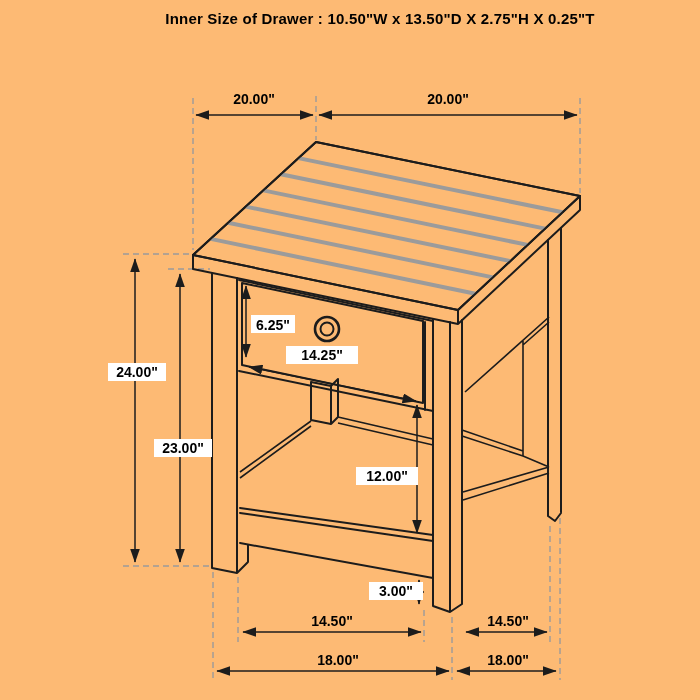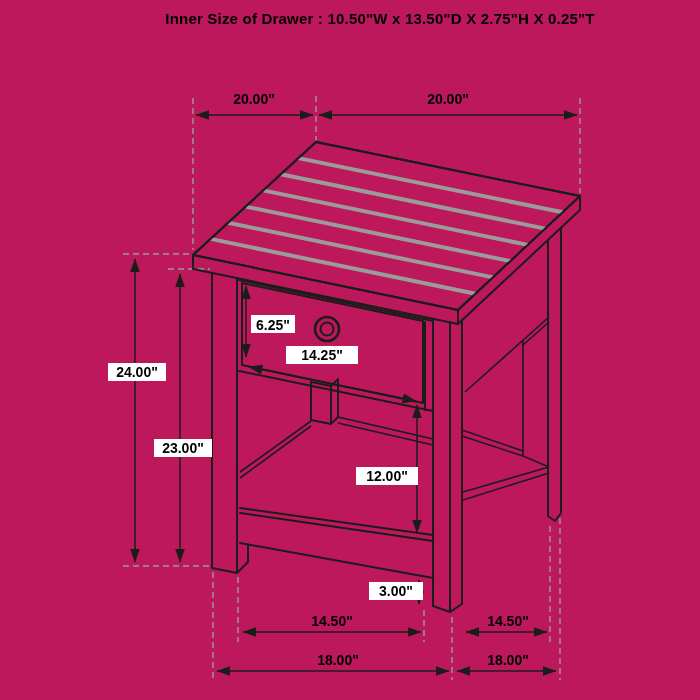"Inner Size of Drawer :" .page { background: #be185d -> #fdba74 }
